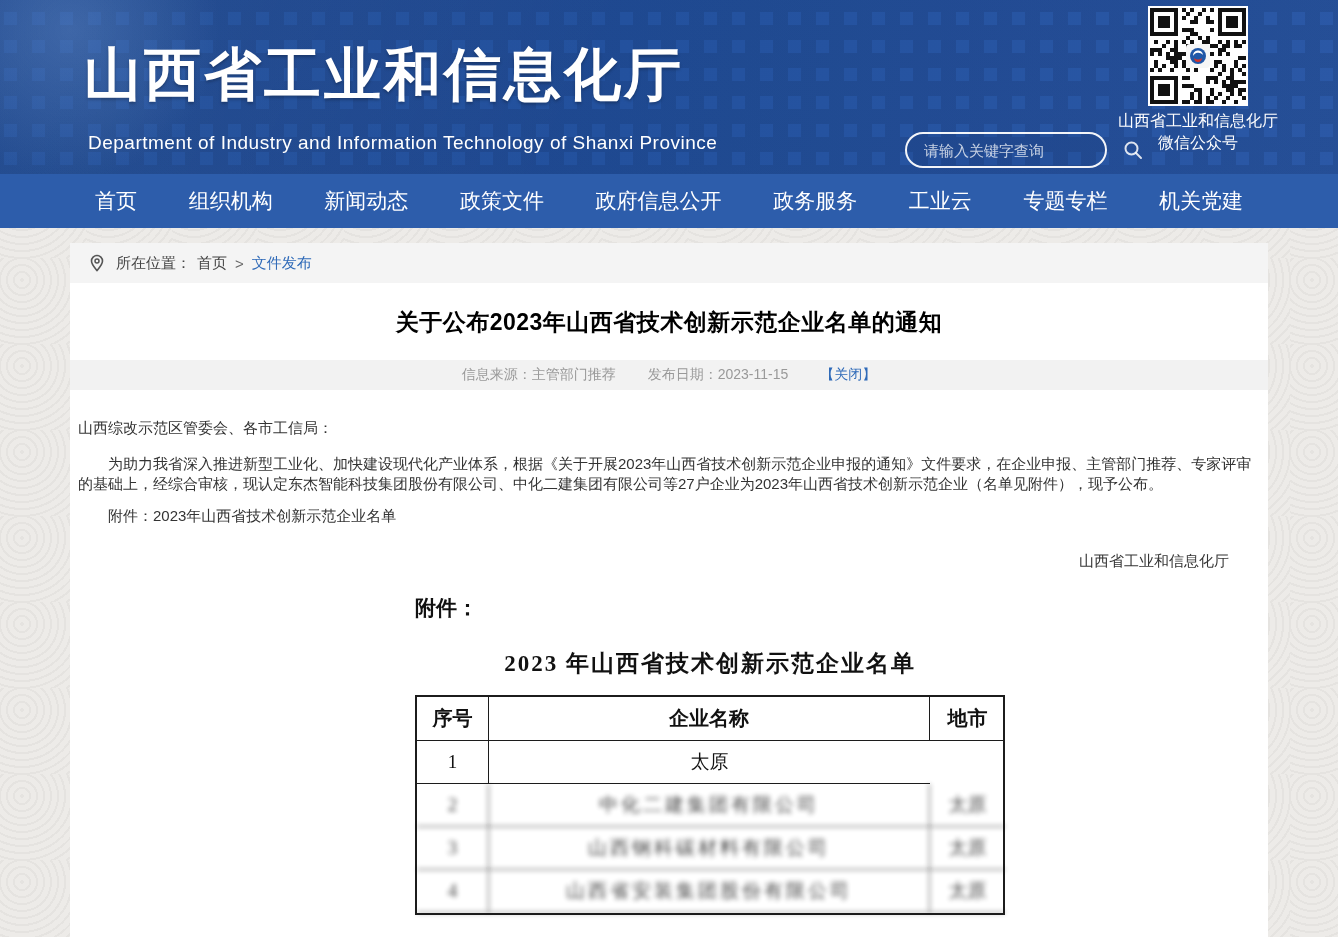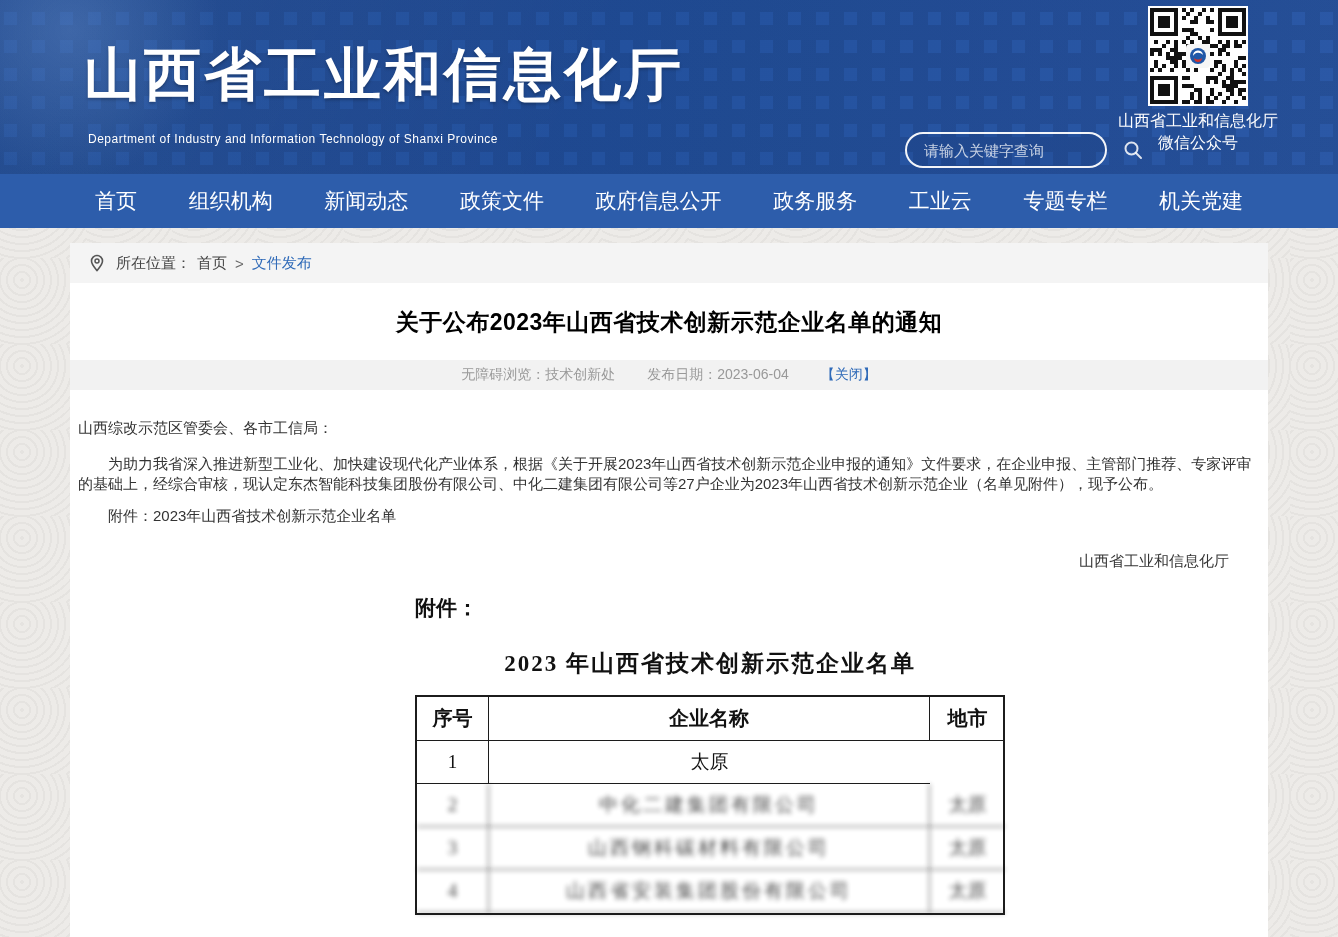"Department of Industry and Information" .site-sub { font-size: 12px -> 19px }
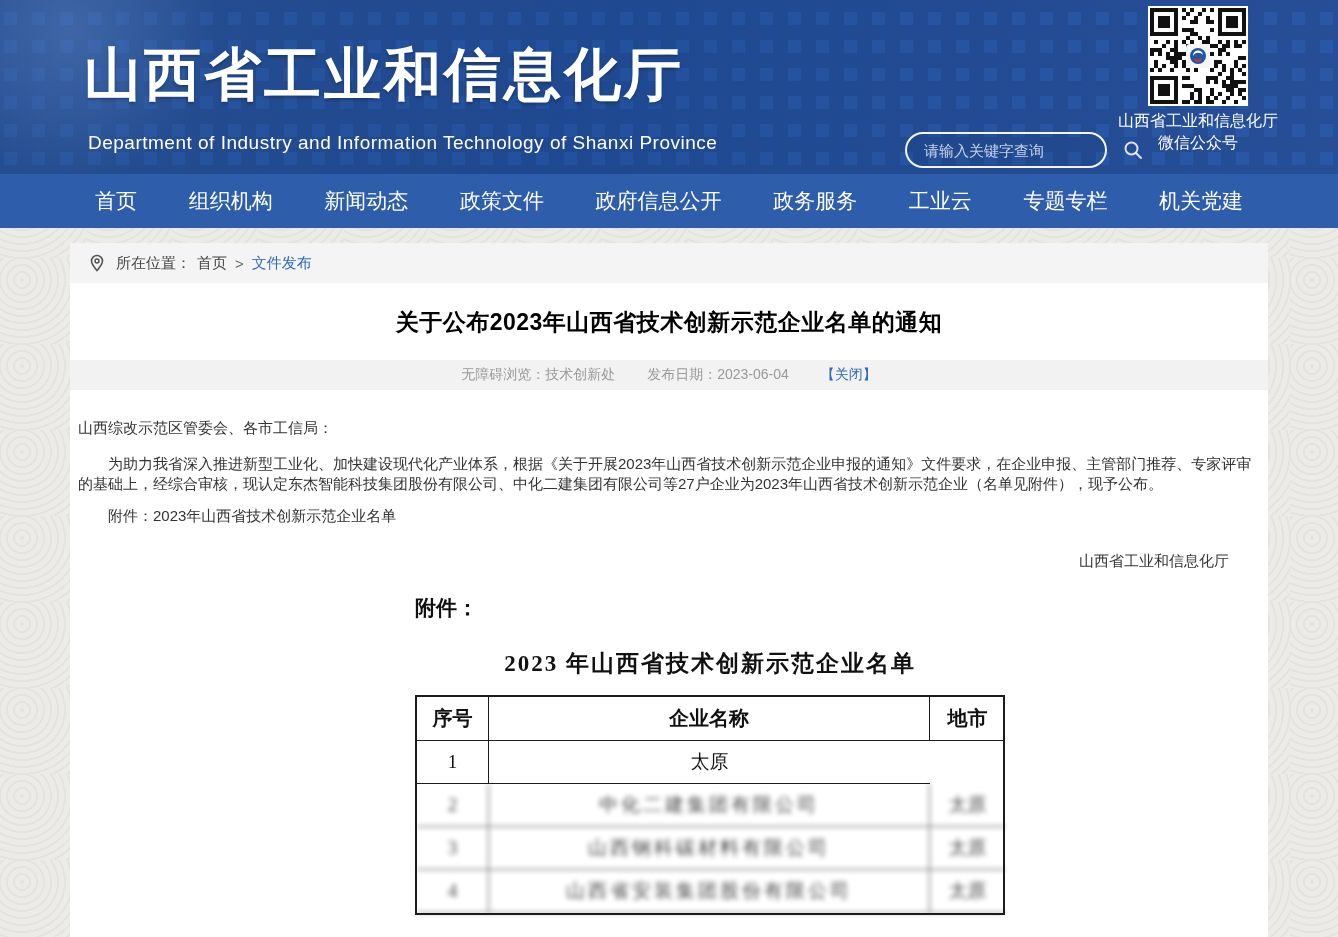"无障碍浏览：技术创新处" span { text: 无障碍浏览：技术创新处 -> 信息来源：主管部门推荐 }
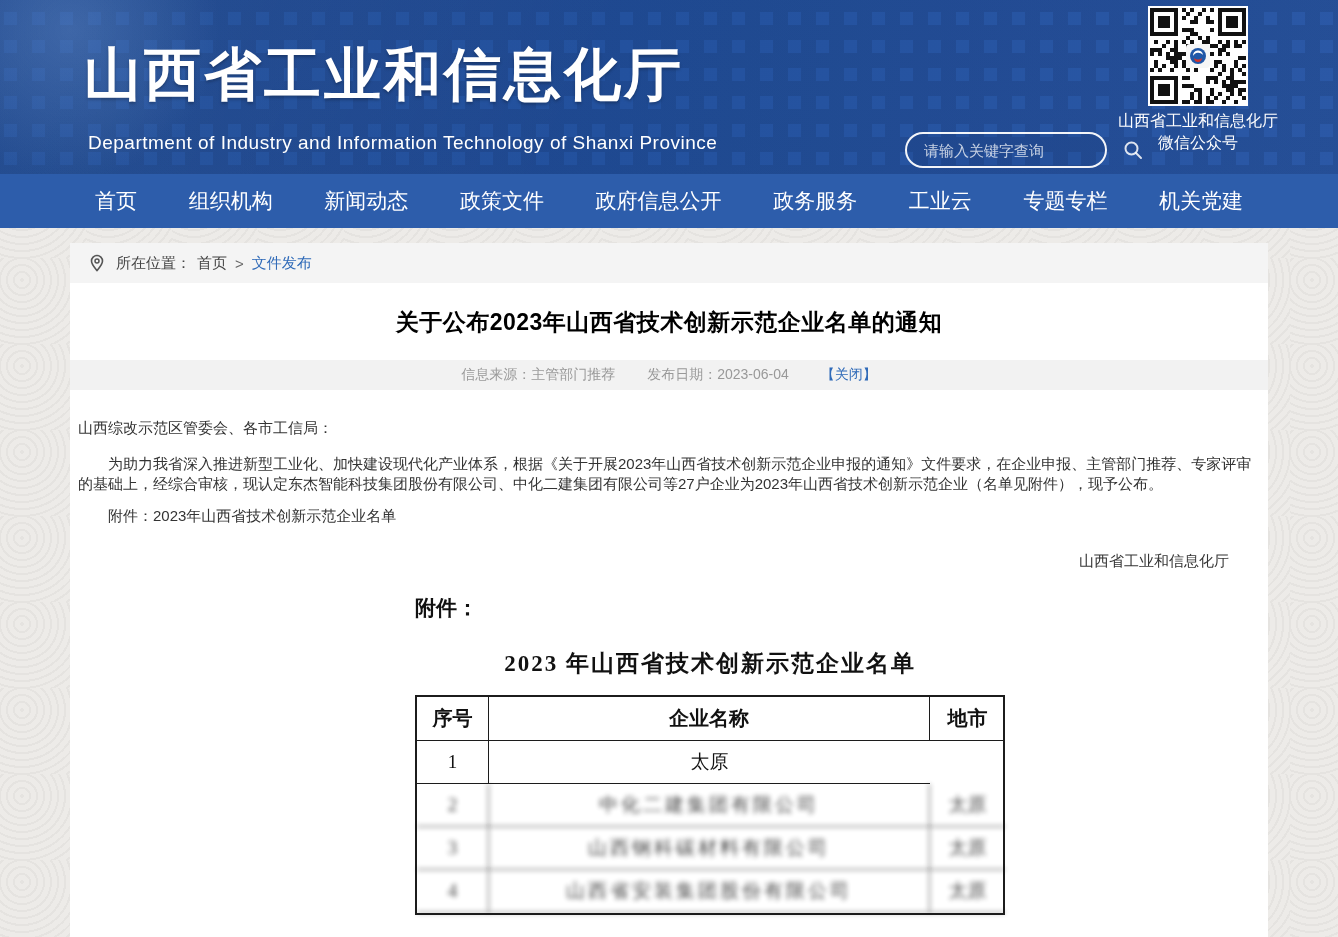"发布日期：2023-06-04" span { text: 2023-06-04 -> 2023-11-15 }
